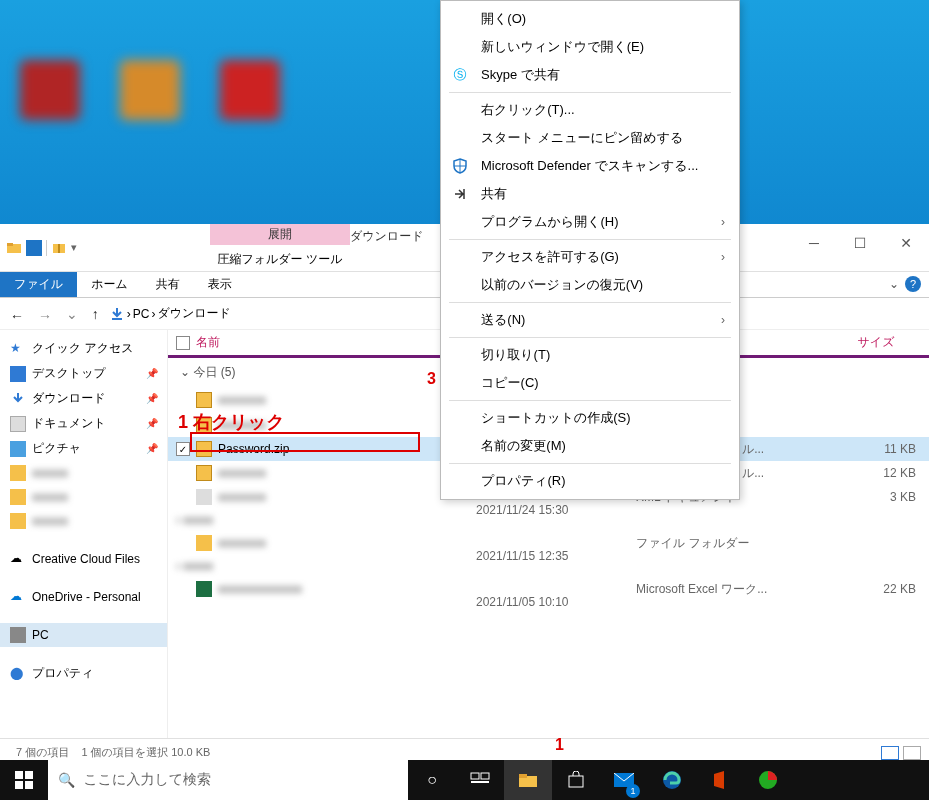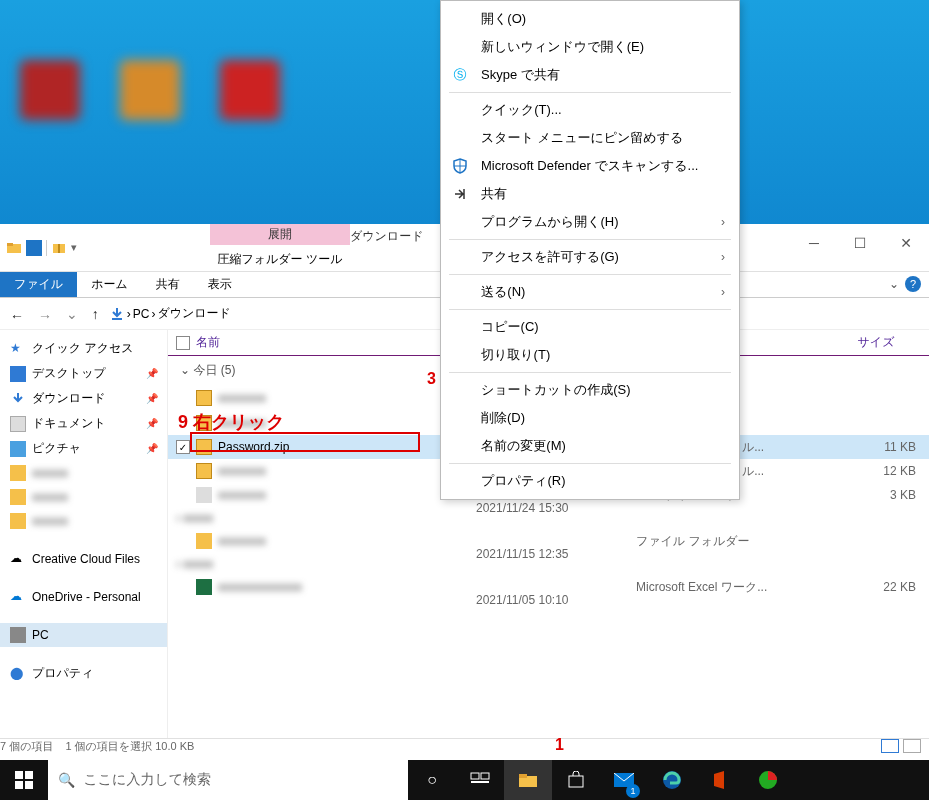"クイック(T)..." span { text: クイ -> 右クリ }
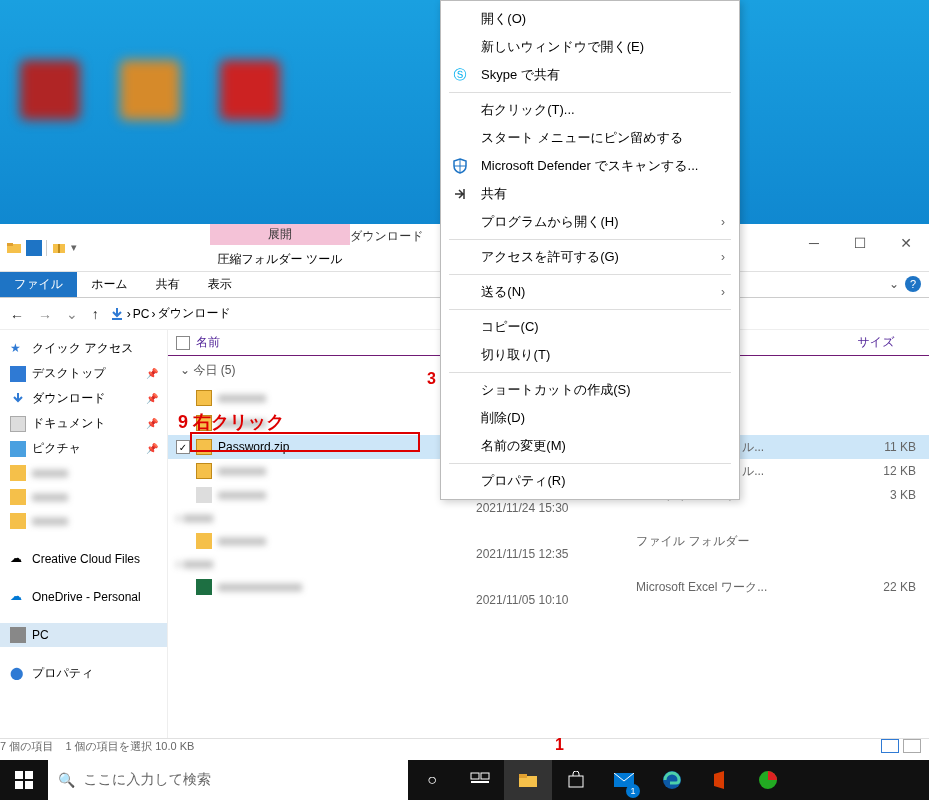"以前のバージョンの復元(V)" div.mi { html: none -> <div> <span>以前のバージョンの復元(V)</span> </div> }
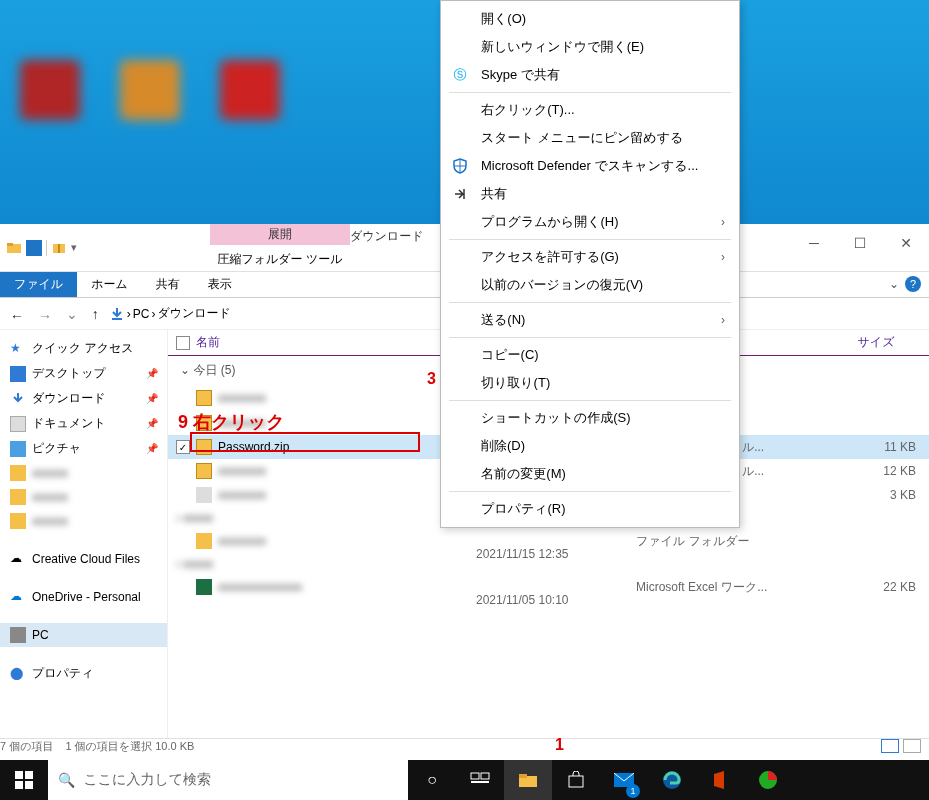"名前" .col-hdr { border-bottom: 1px solid #701a75 -> 3px solid #701a75; color: #4c1d95 -> #be185d }
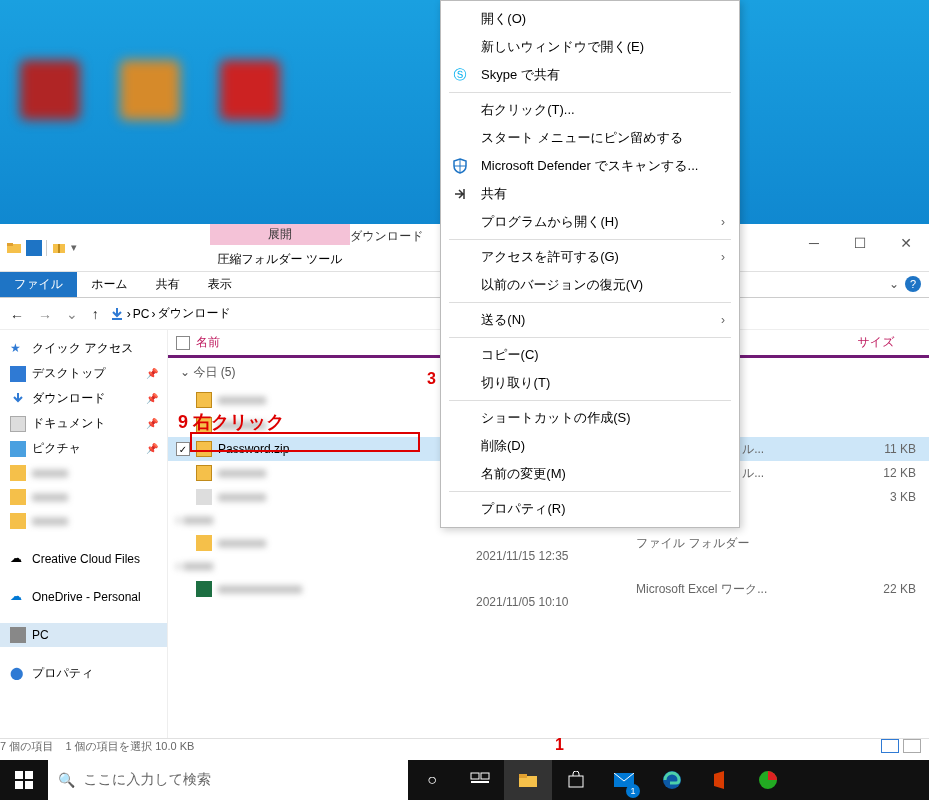"コピー(C)" div.mi { order: before "切り取り(T)" -> after "切り取り(T)" }
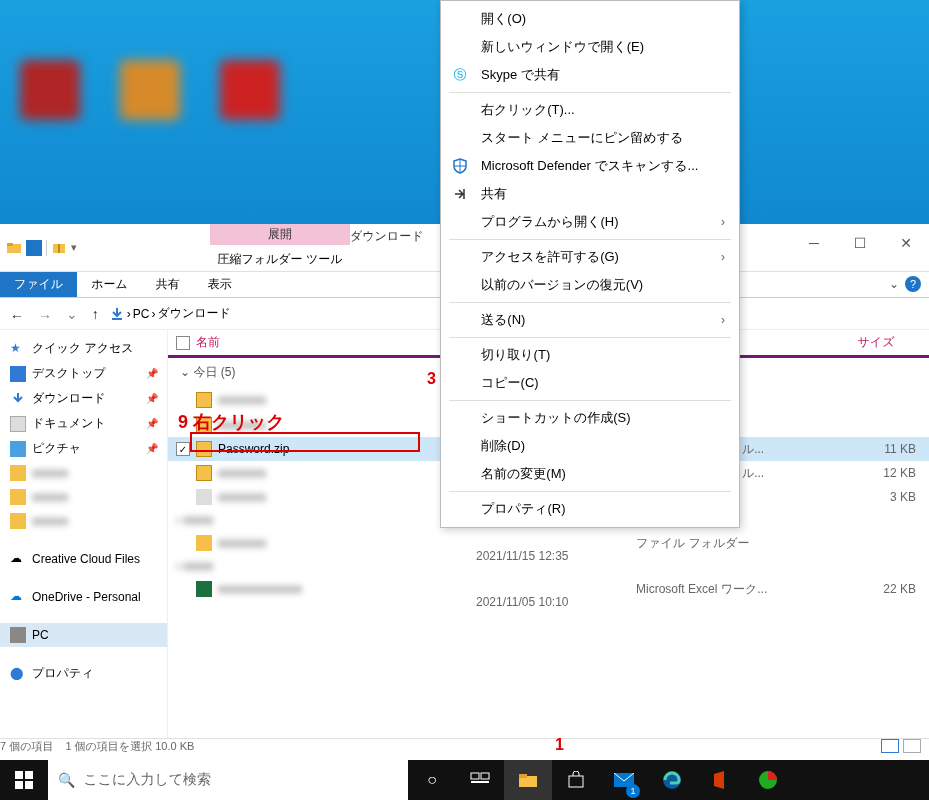"9 右クリック" div.annot { text: 9 -> 1 }
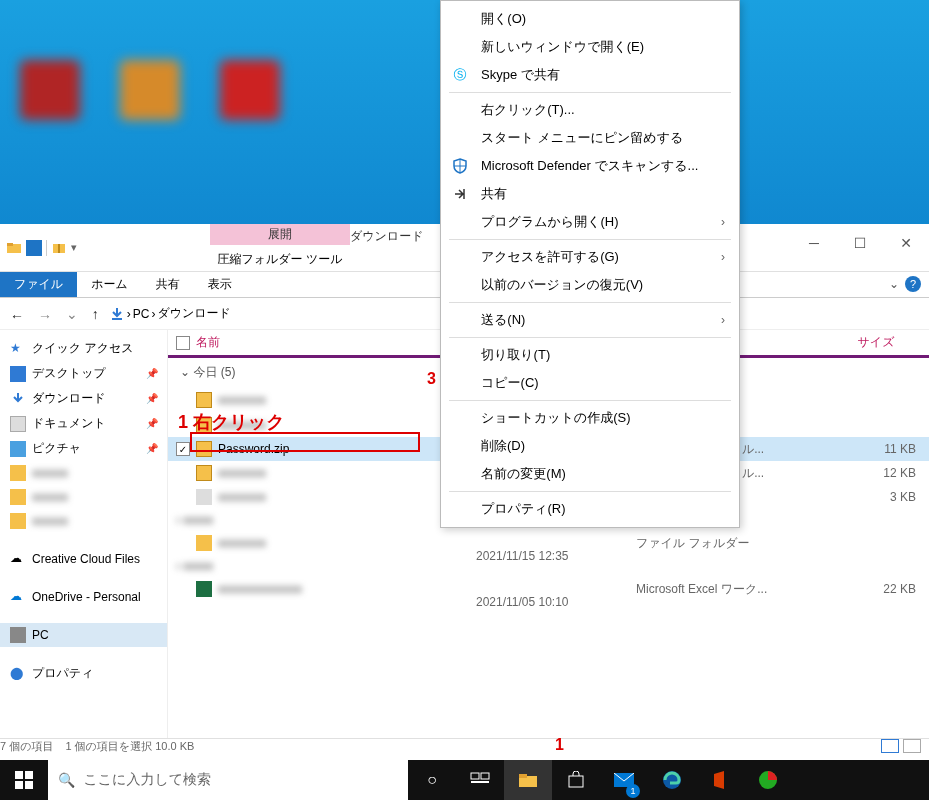"削除(D)" div.mi { html: <div> <span>削除(D)</span> </div> -> none }
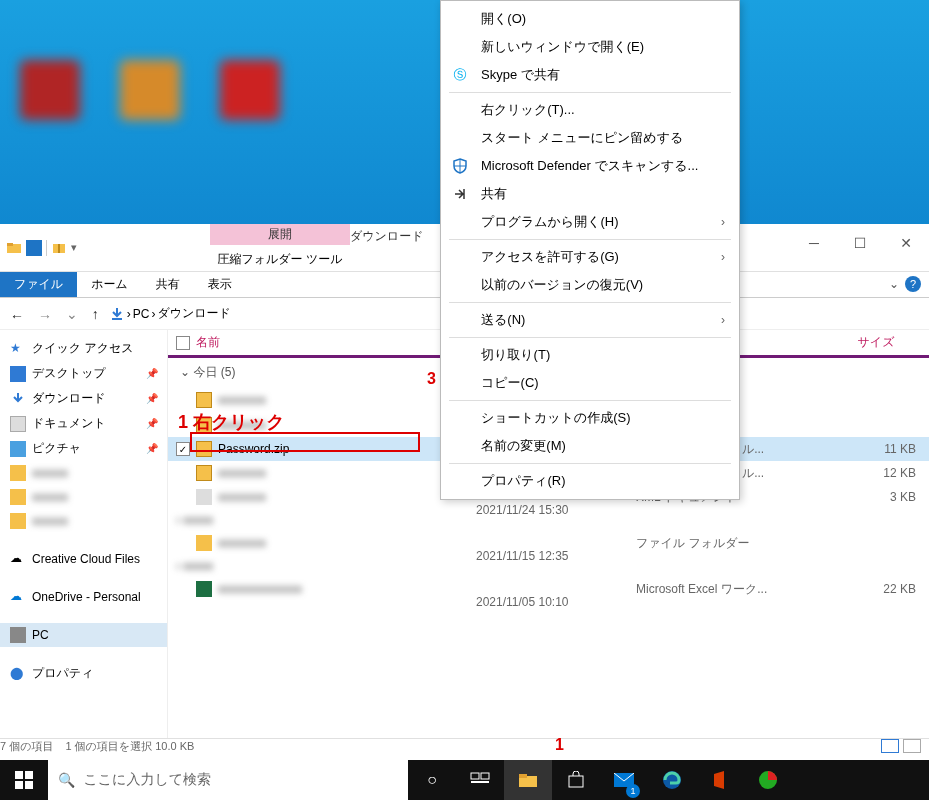"7 個の項目" .status { align-items: flex-start -> flex-end; padding: 0 0 -> 0 16px }
